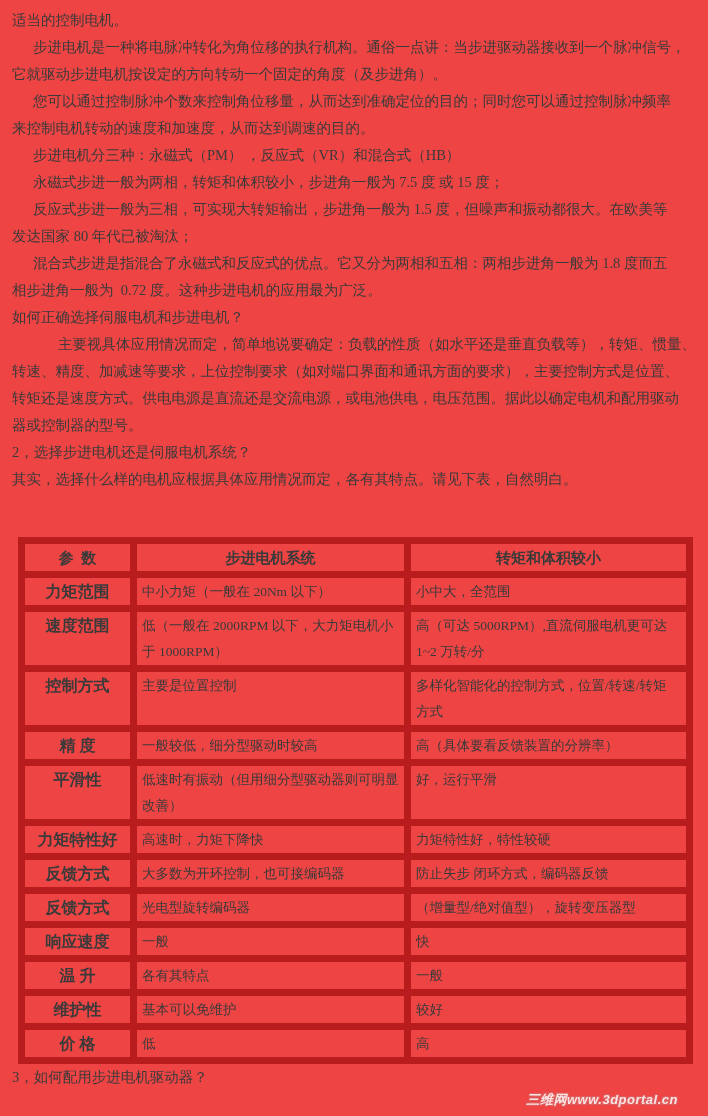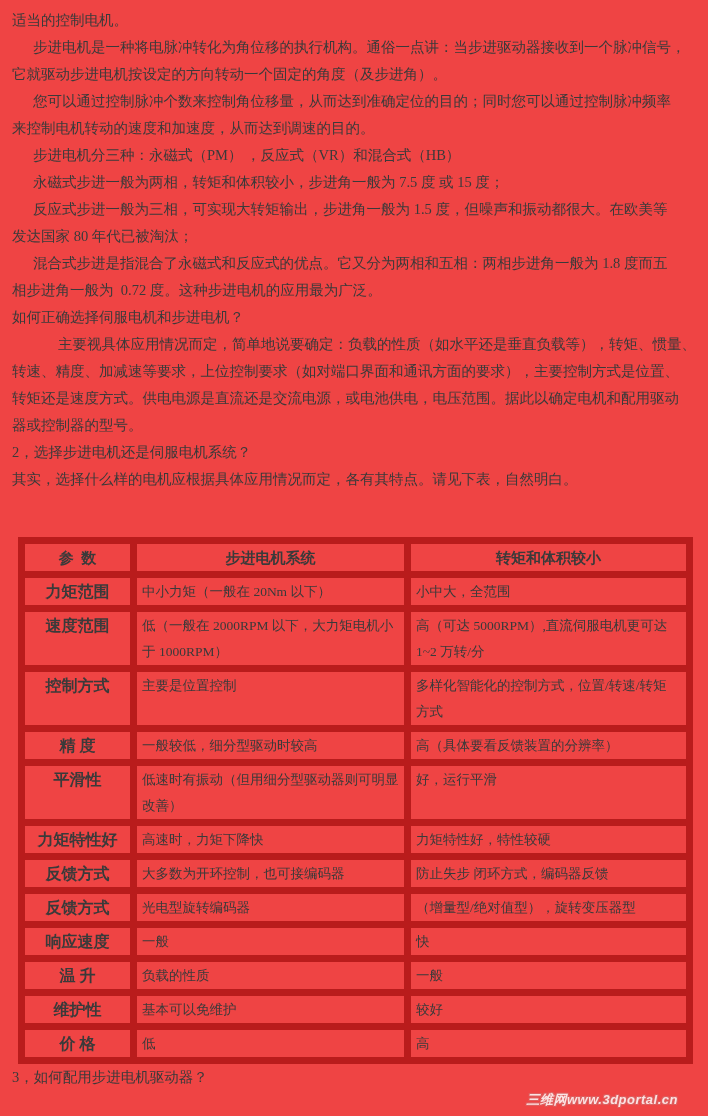"负载的性质" td { text: 负载的性质 -> 各有其特点 }
